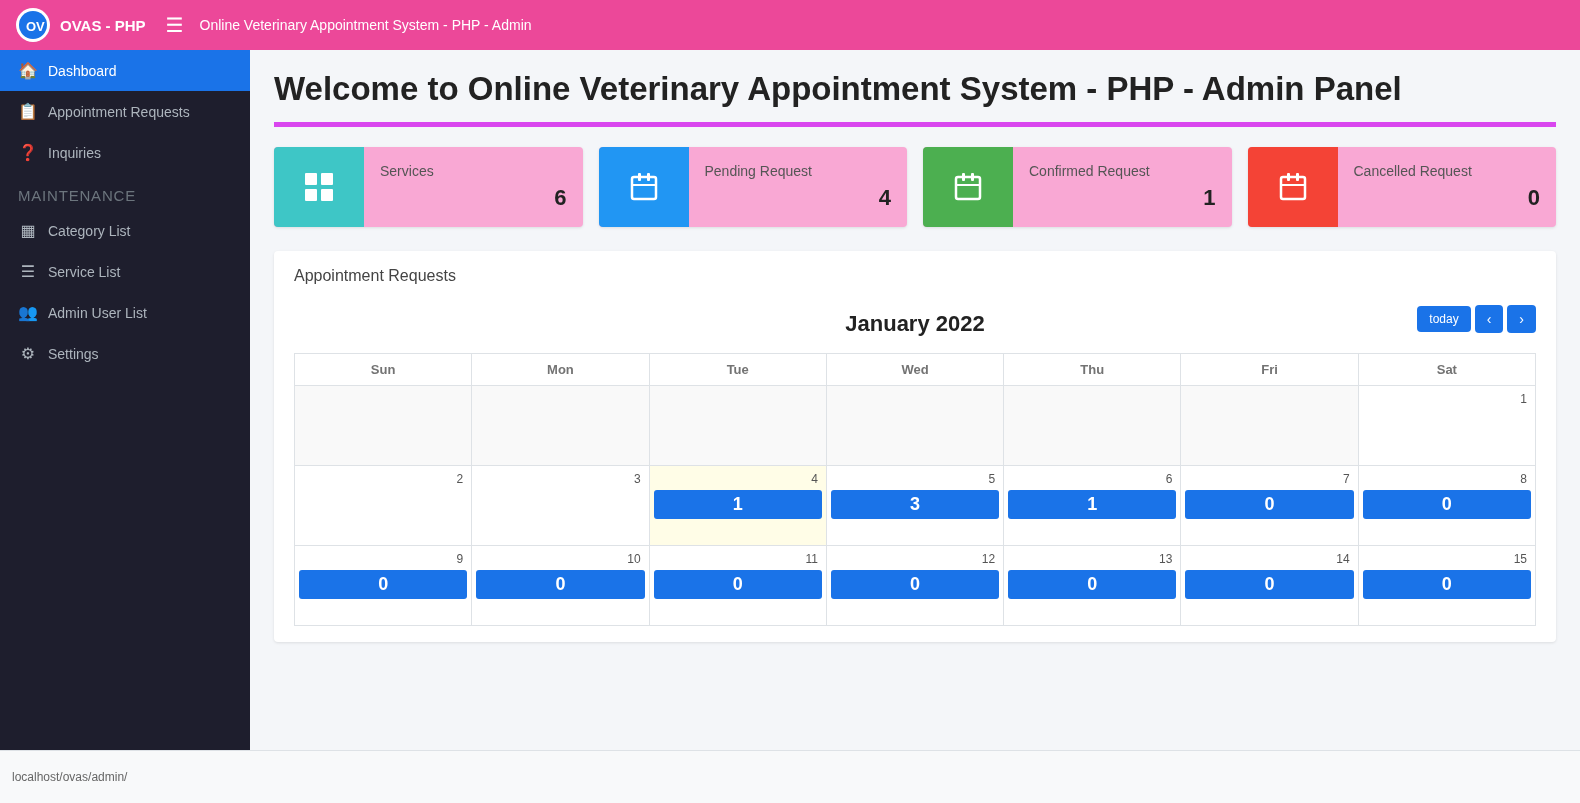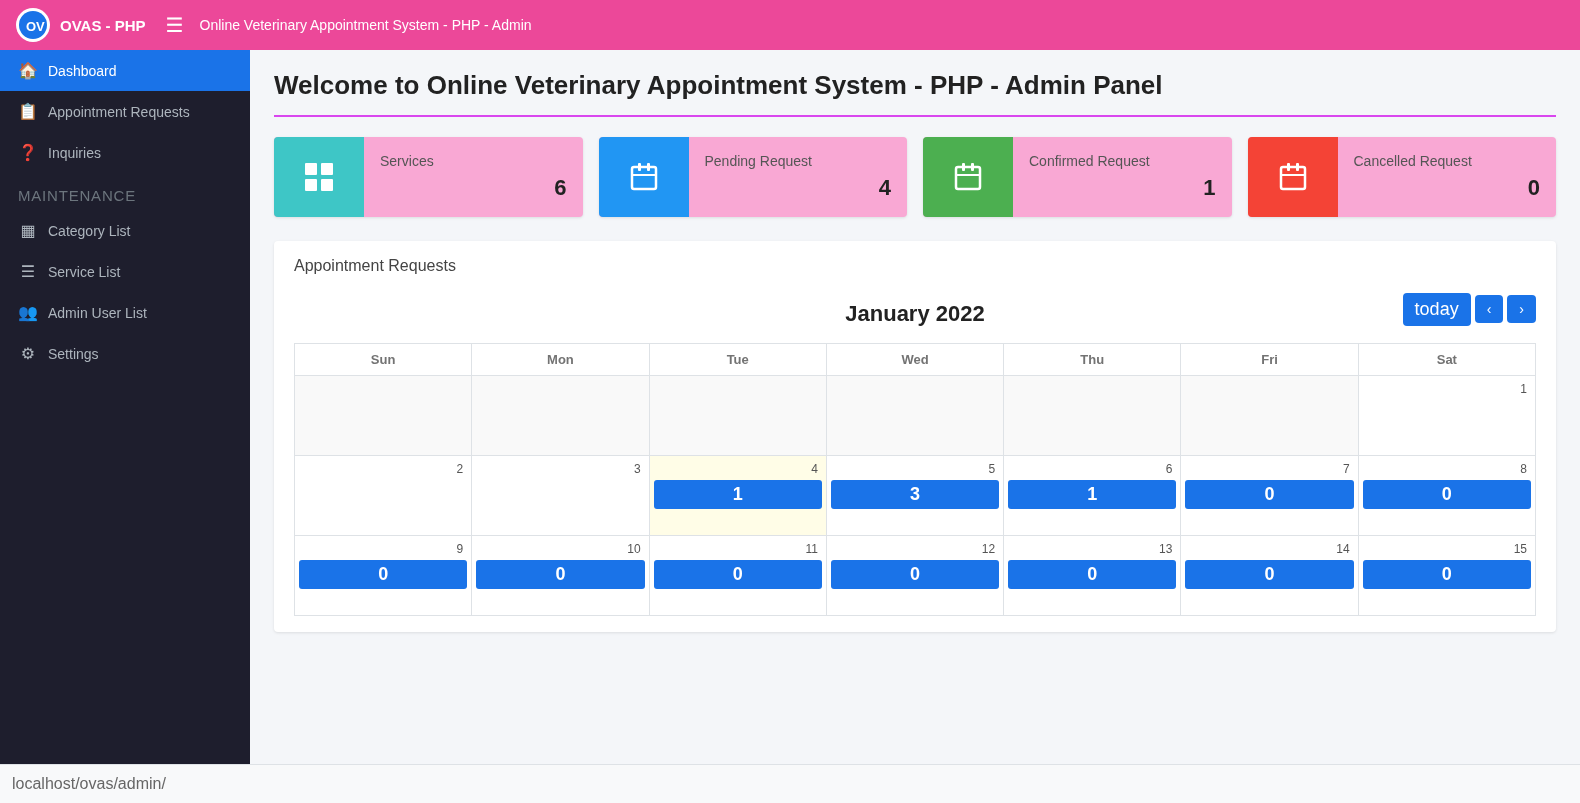"Welcome to Online Veterinary Appointment" .page-heading { border-bottom: 2px solid #d946ef -> 5px solid #d946ef; font-size: 26px -> 33px }
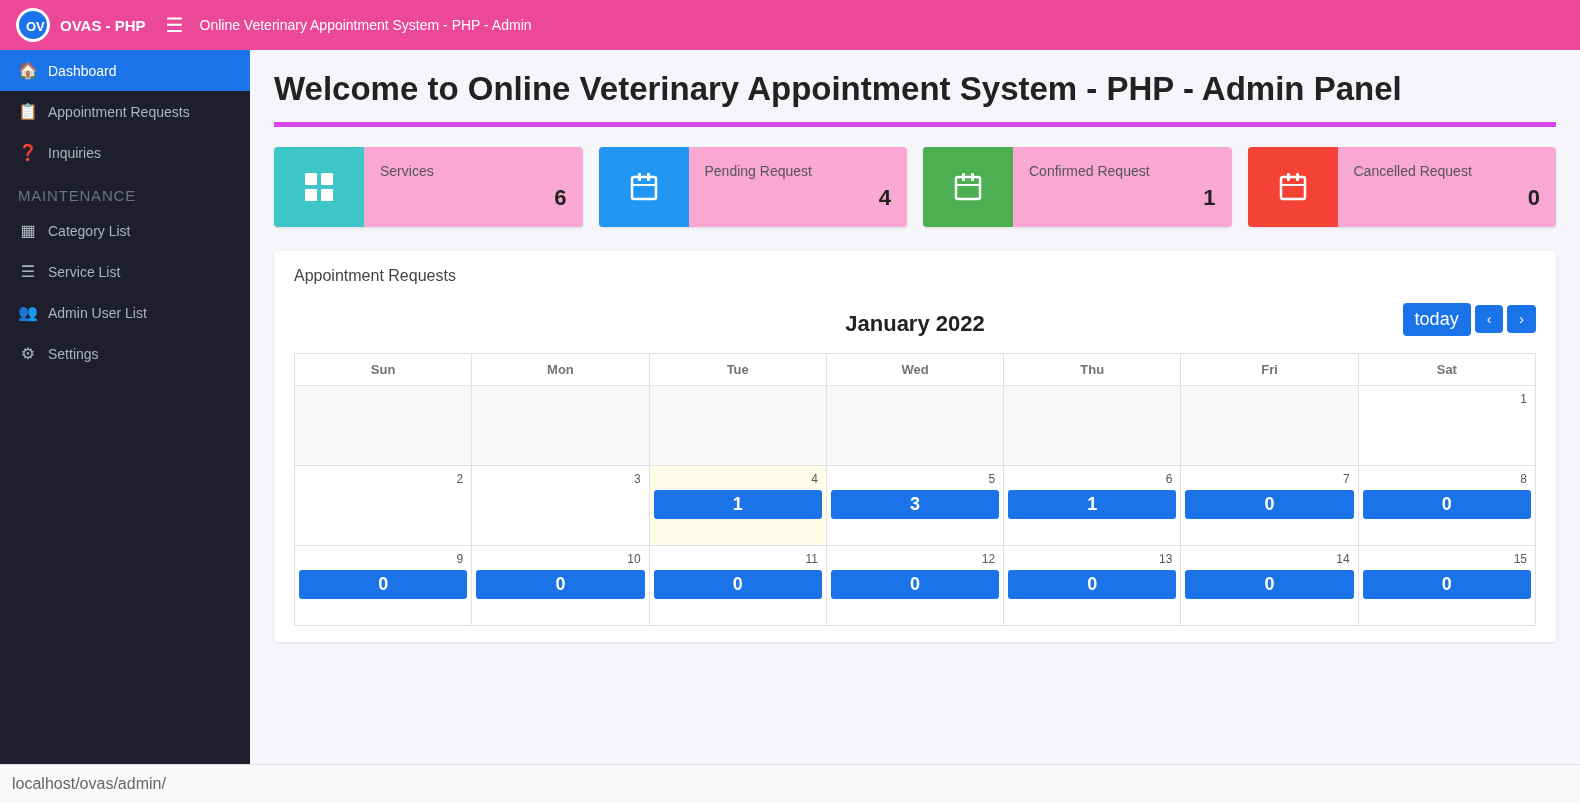"today" .cal-btn-today { font-size: 18px -> 12px }
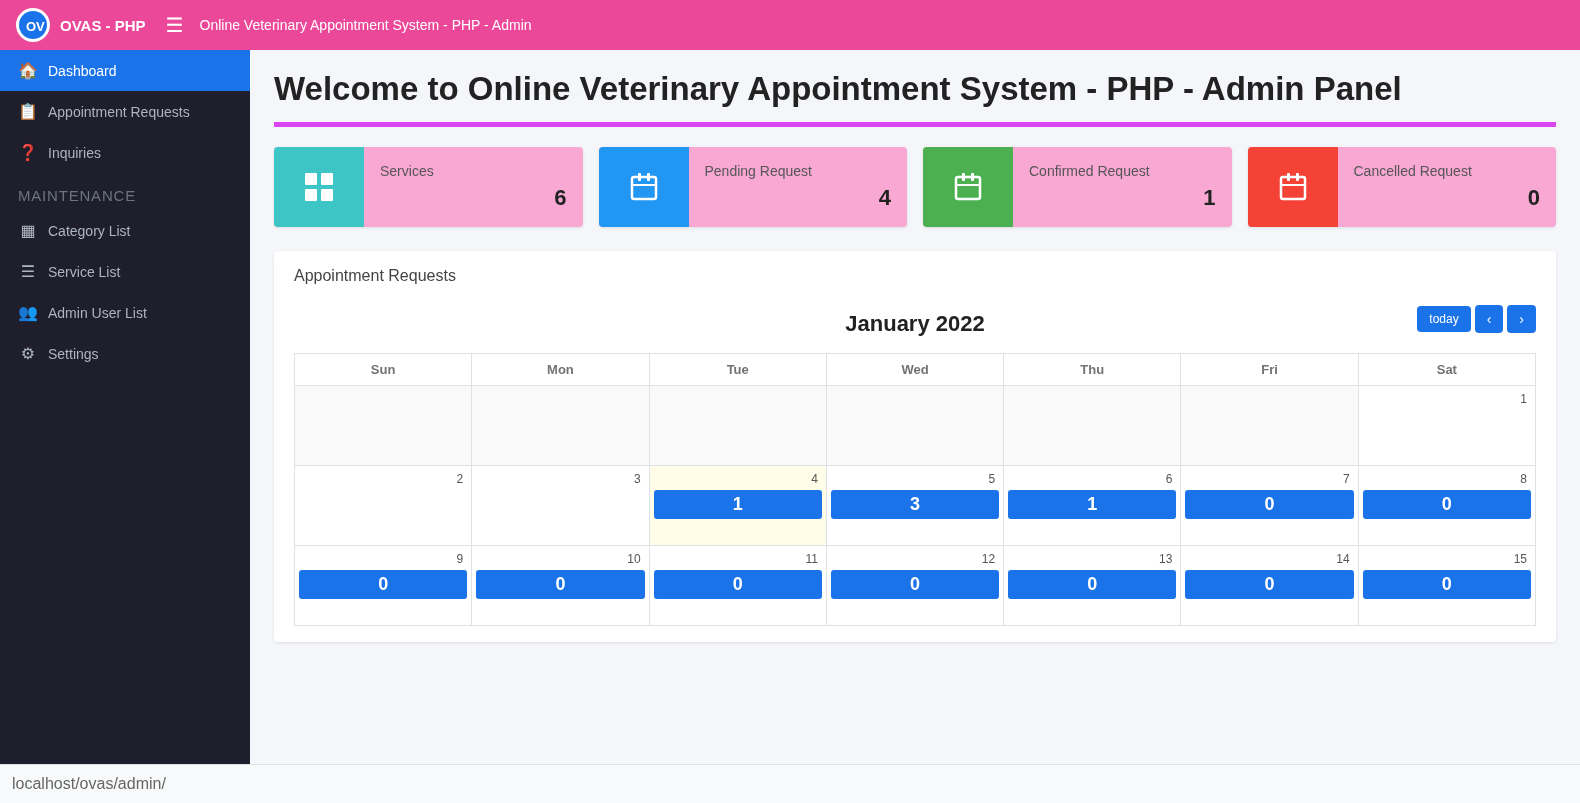"localhost/ovas/admin/" .statusbar { font-size: 16px -> 12px; padding: 10px 12px -> 19px 12px }
